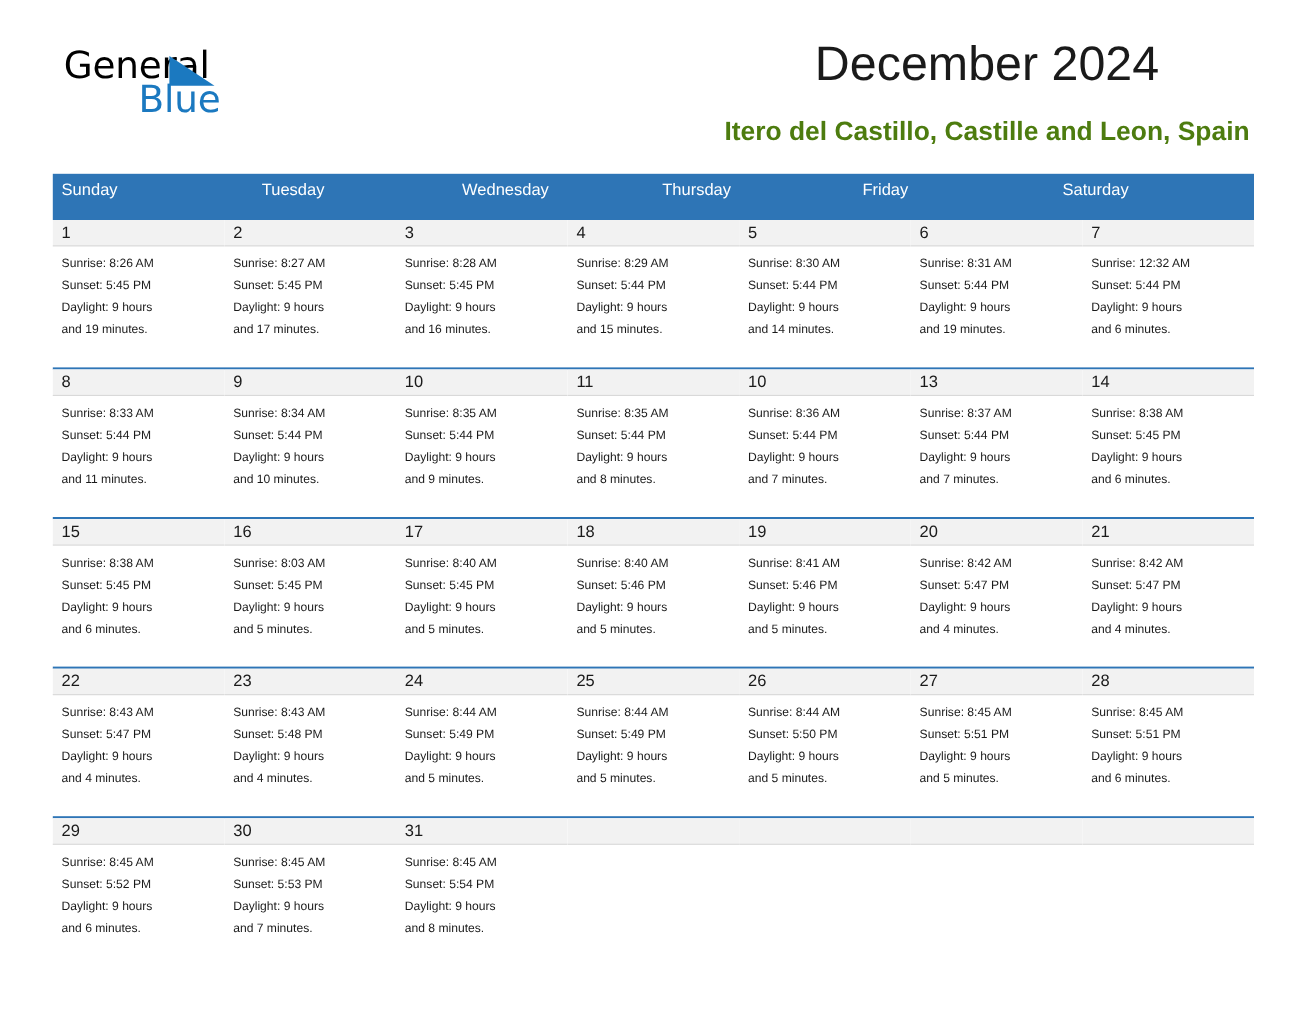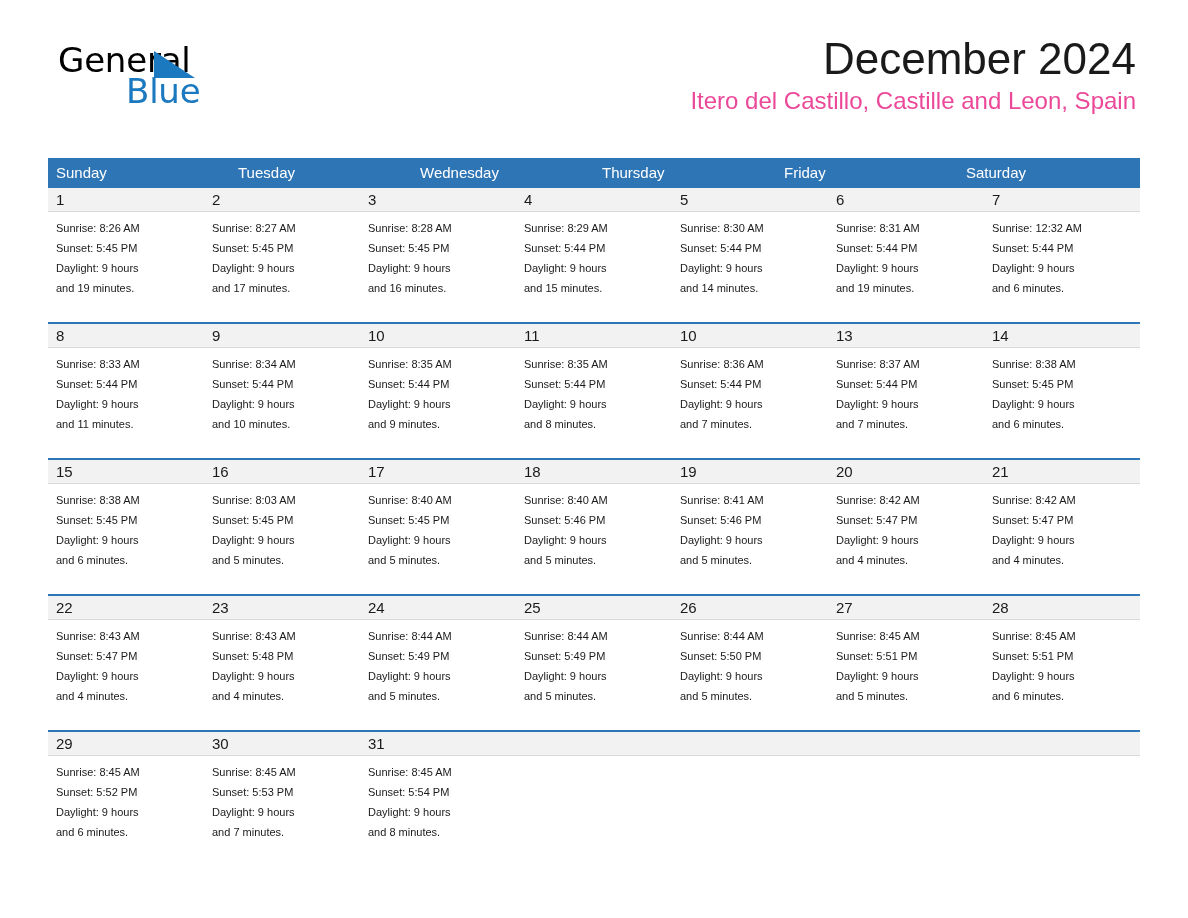"December 2024" .title-block { text-align: right -> center }
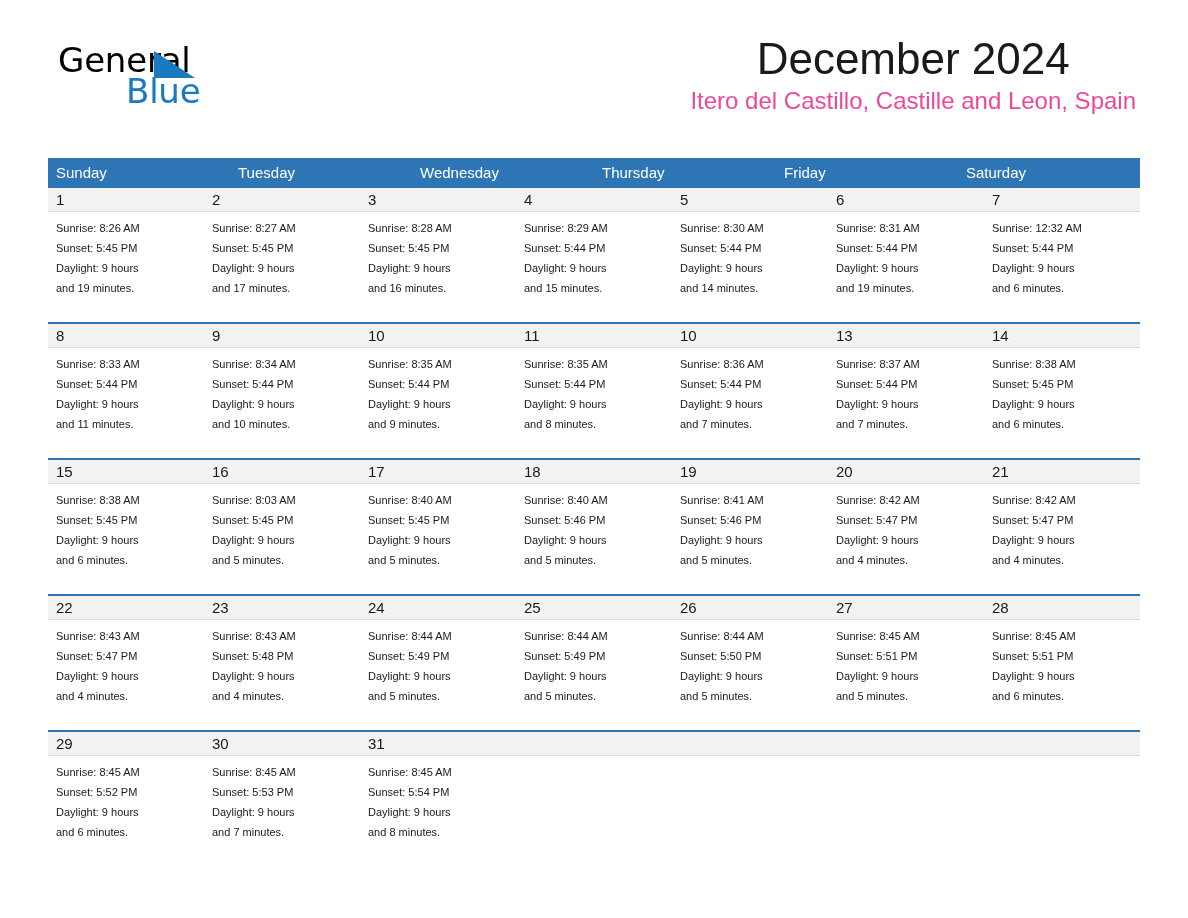"Itero del Castillo, Castille and" .cal-subtitle { color: #ec4899 -> #4d7c0f; font-weight: 400 -> 700; margin-top: 1px -> 20px }
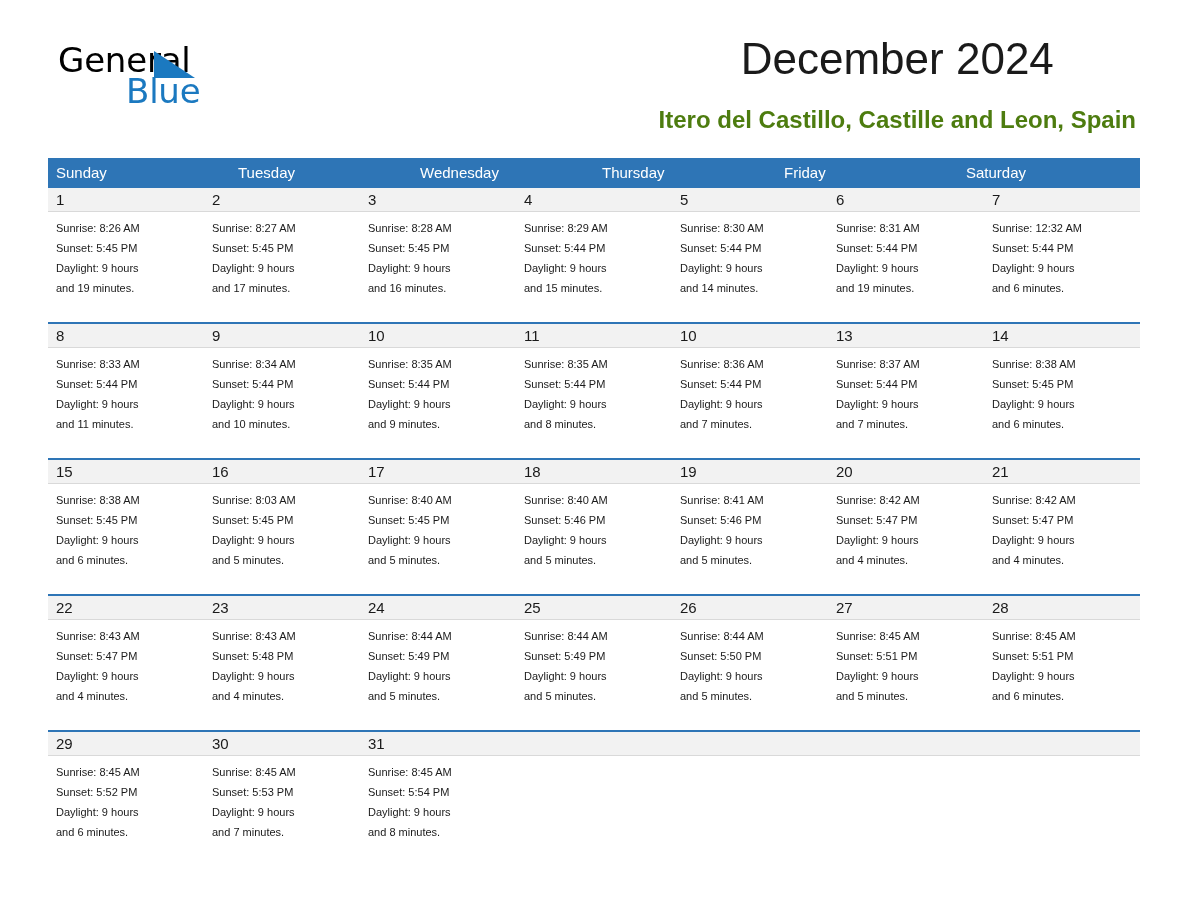"Sunday" .weekday-row { height: 30px -> 42px }
